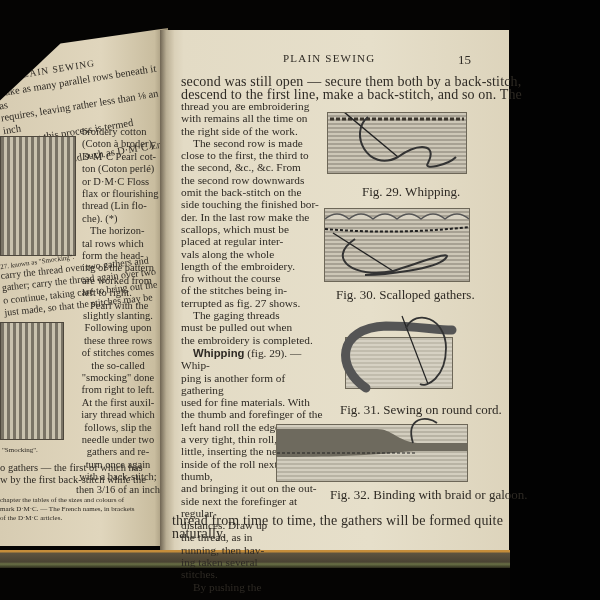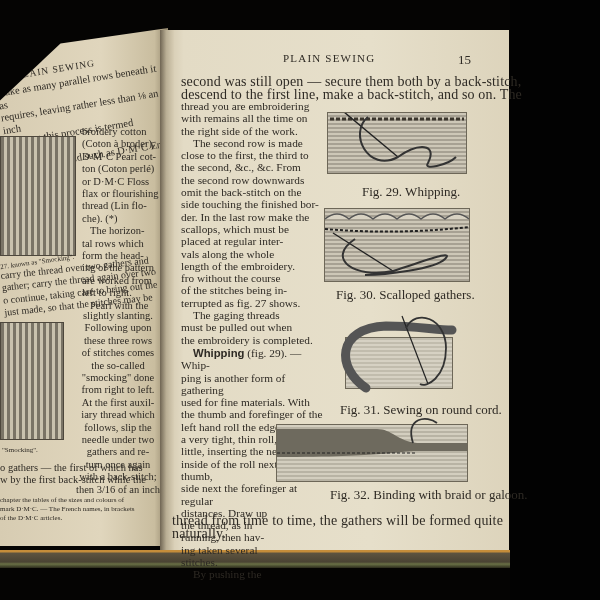"and bringing it out on" div { html: none -> <div>and bringing it out on the out-</div> }
